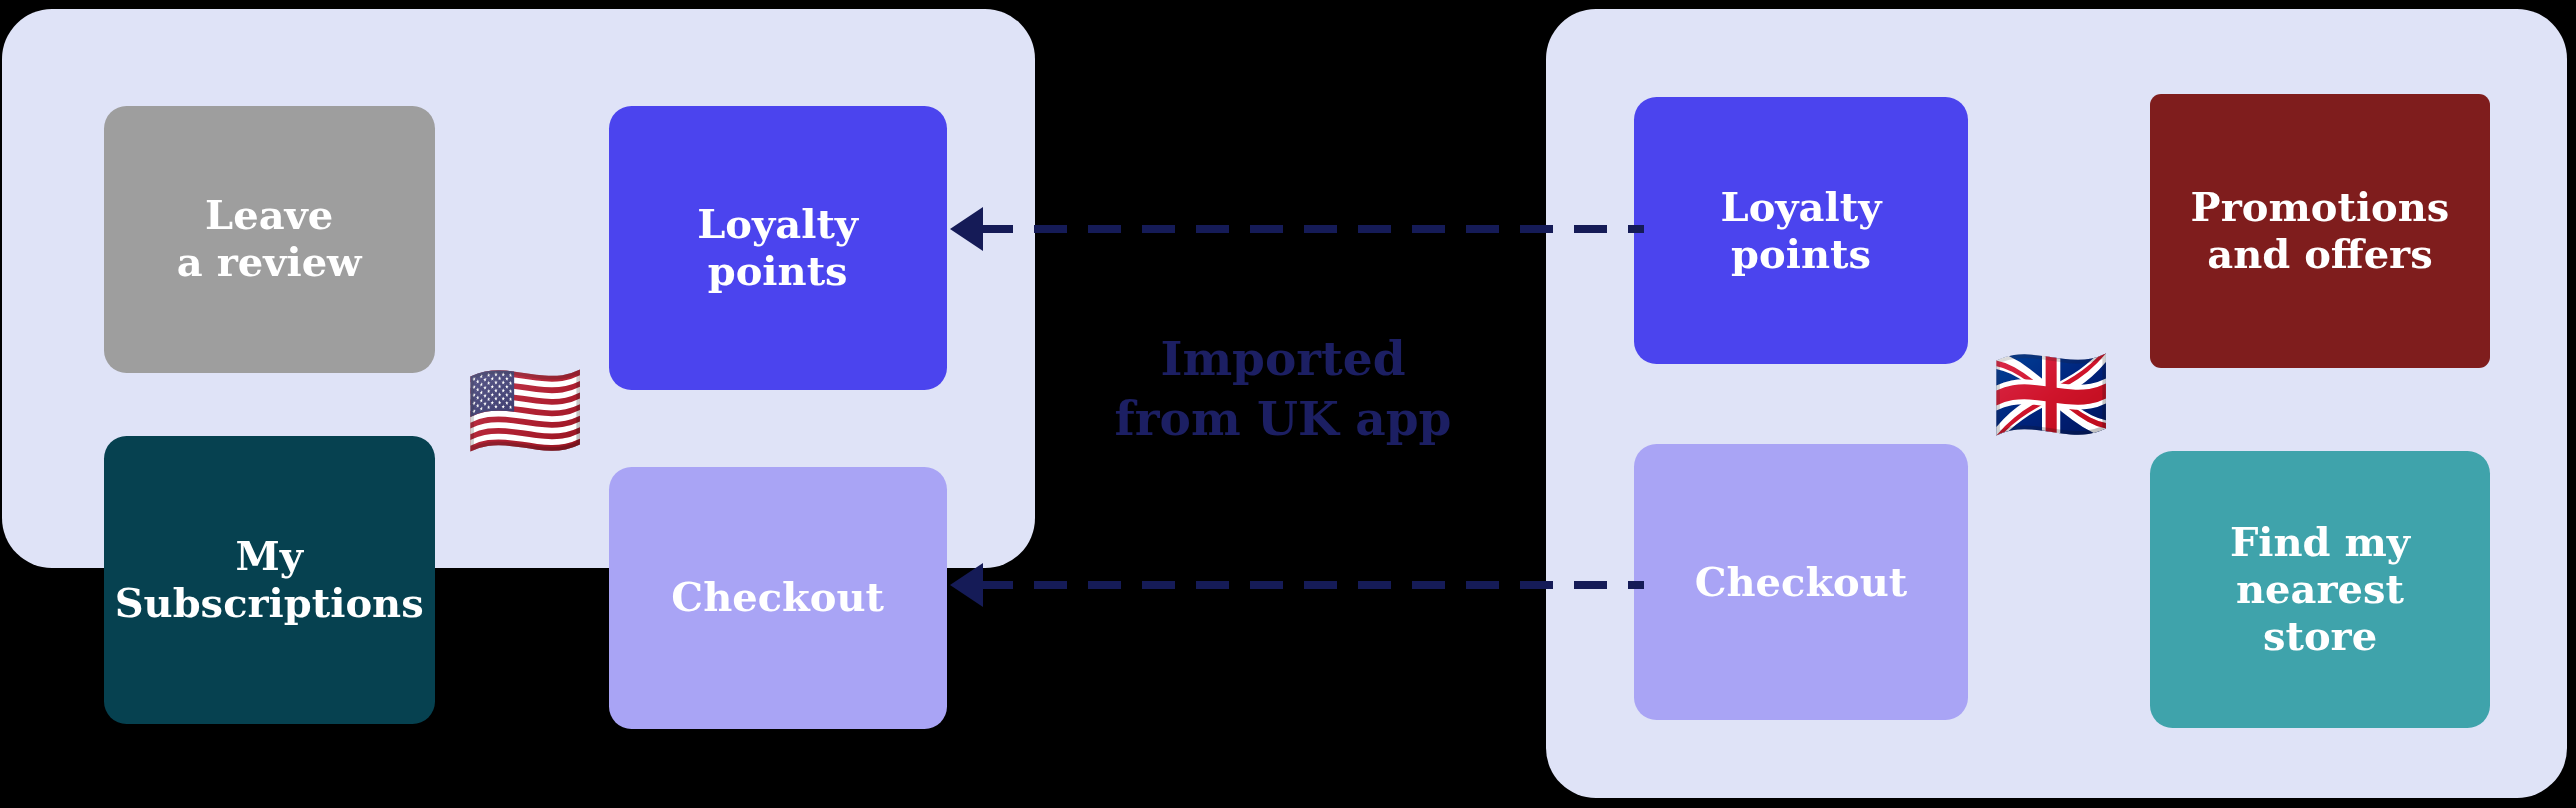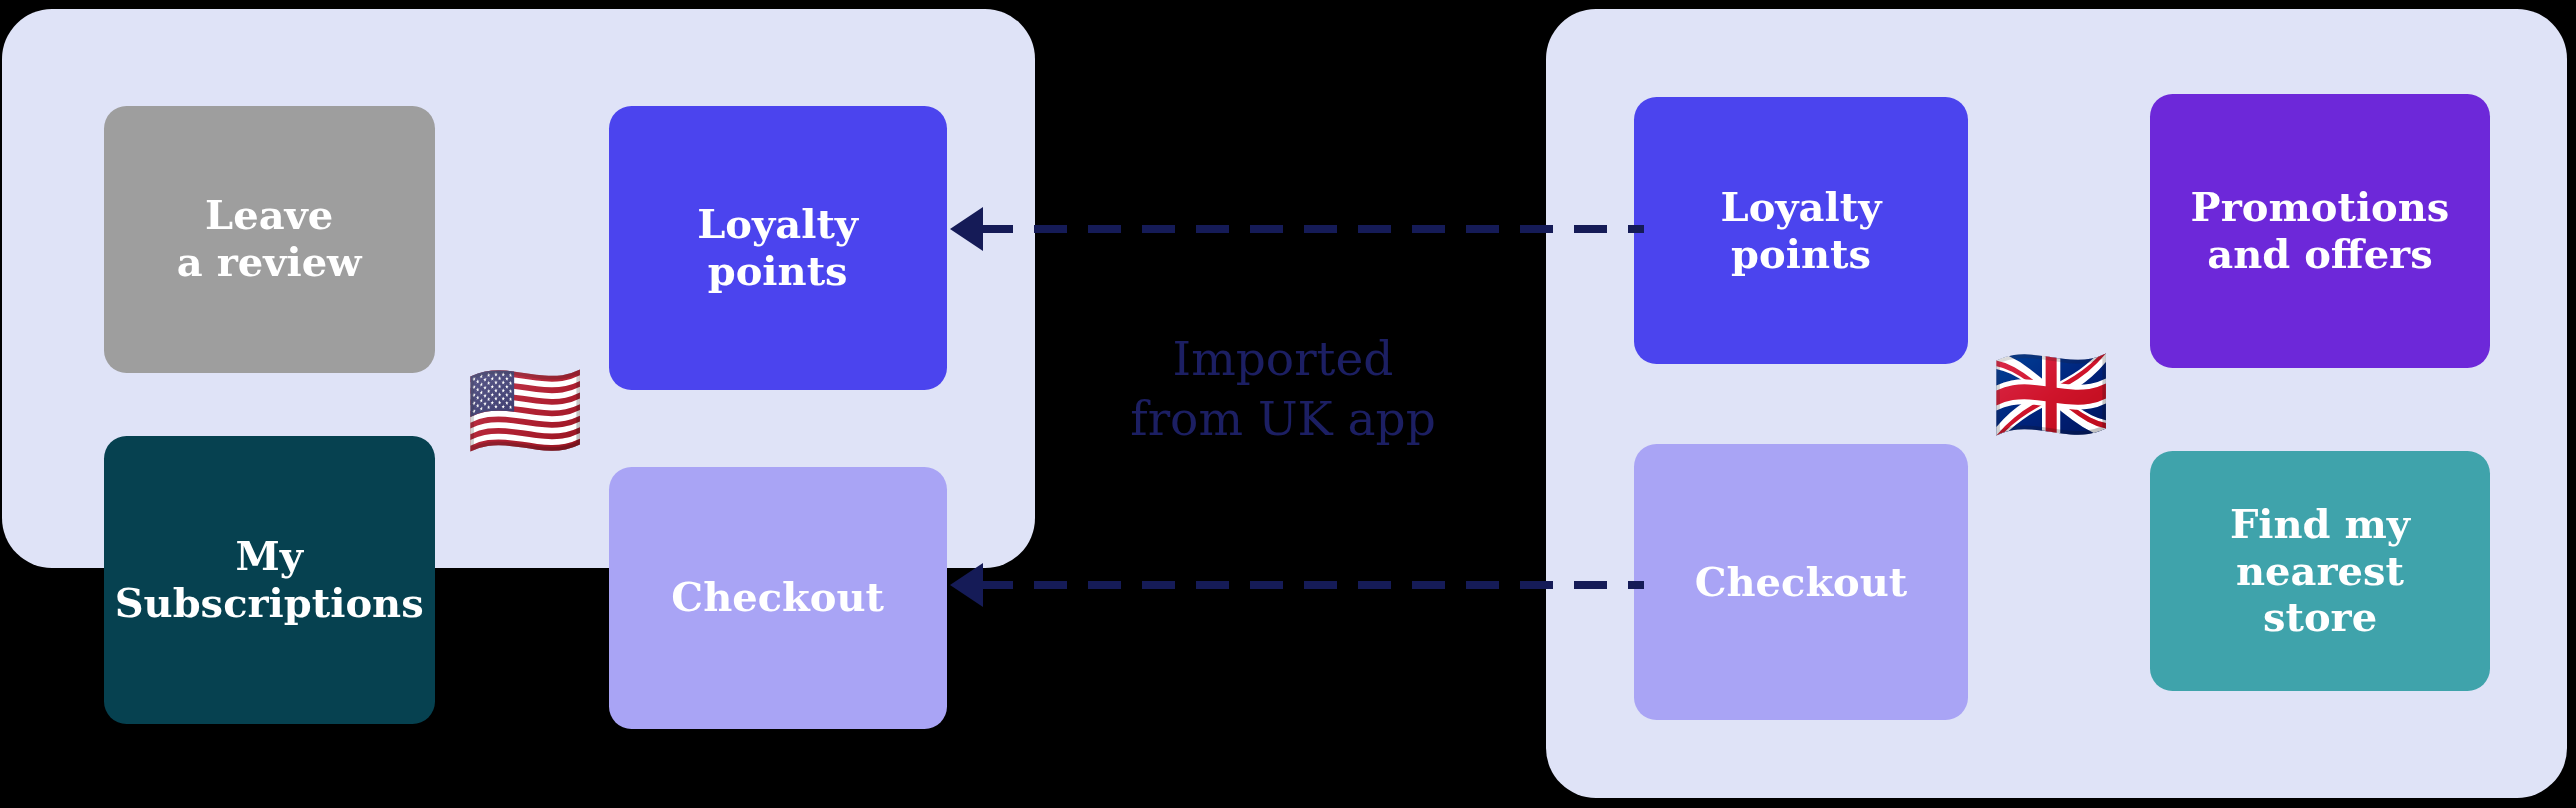"Promotions" #card-promotions { background: #6d28d9 -> #7f1d1d; border-radius: none -> 11px }
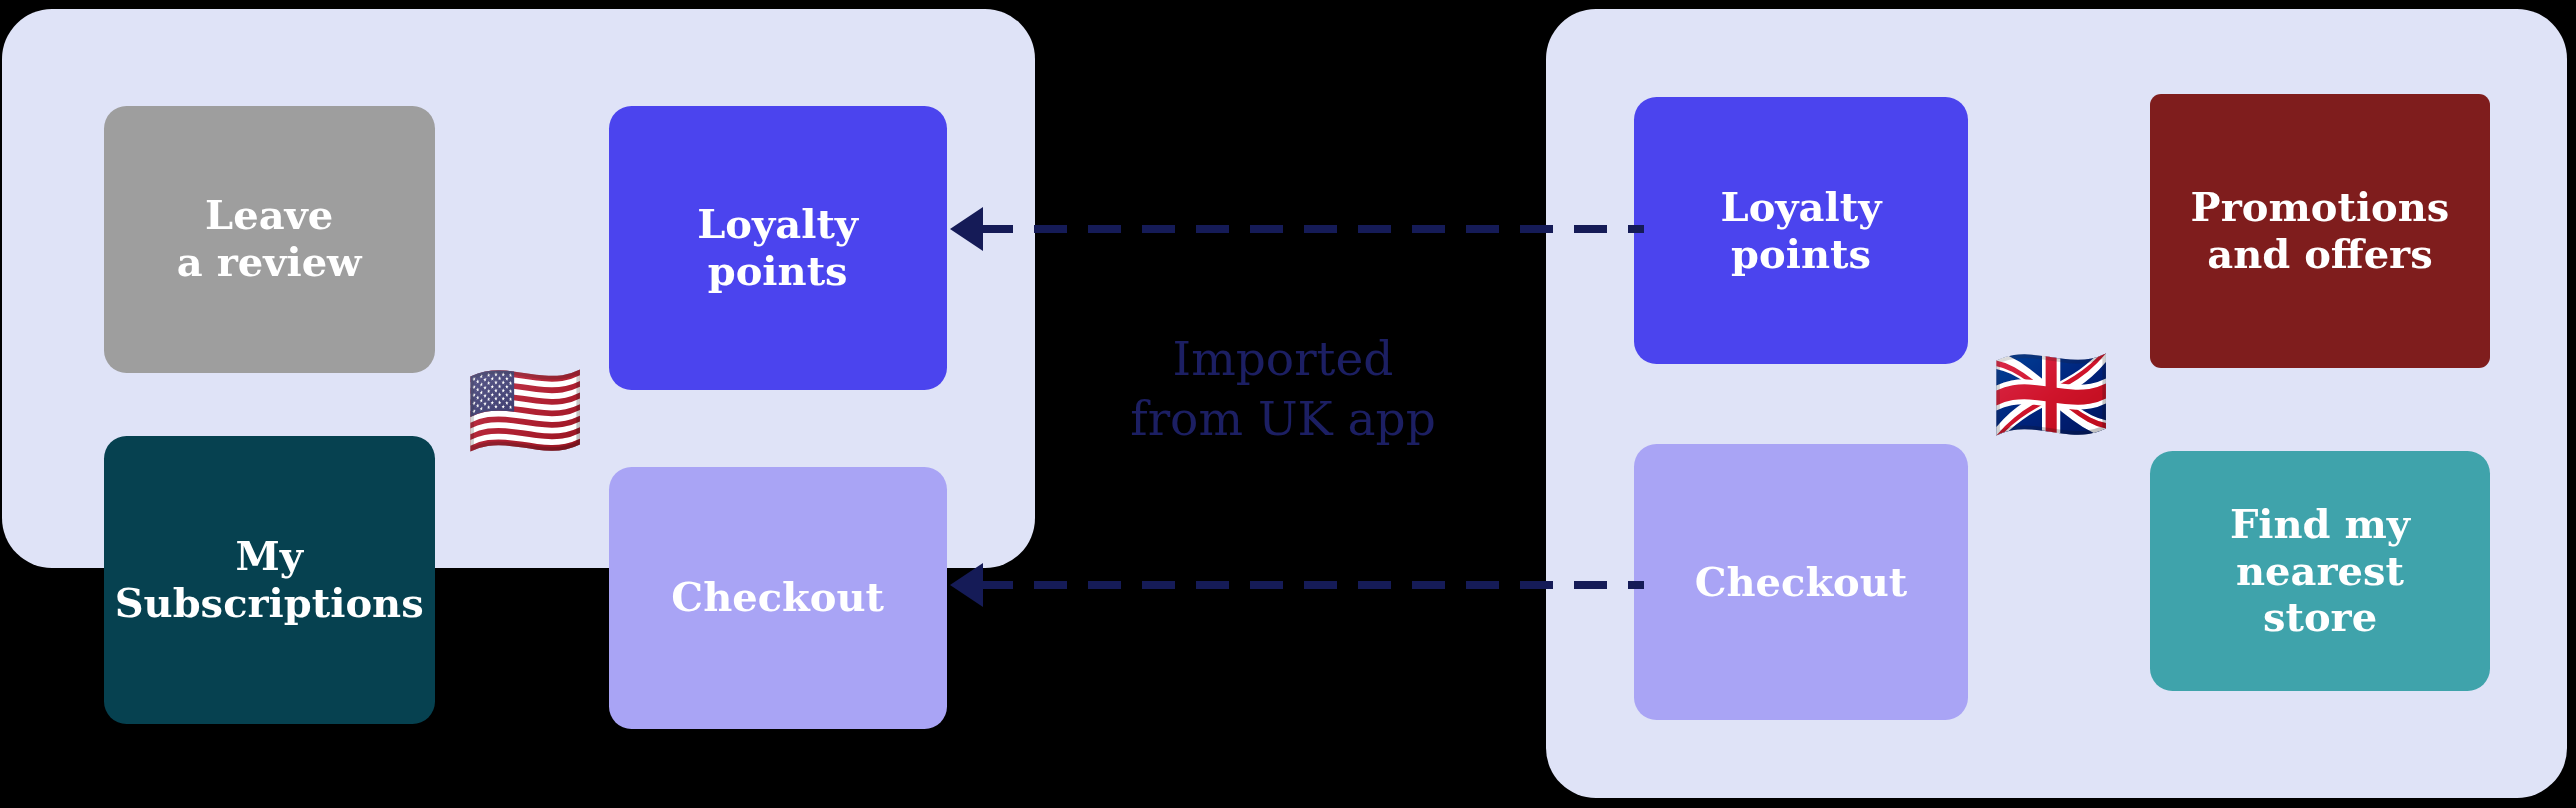"Imported" #import-caption { font-weight: normal -> bold }
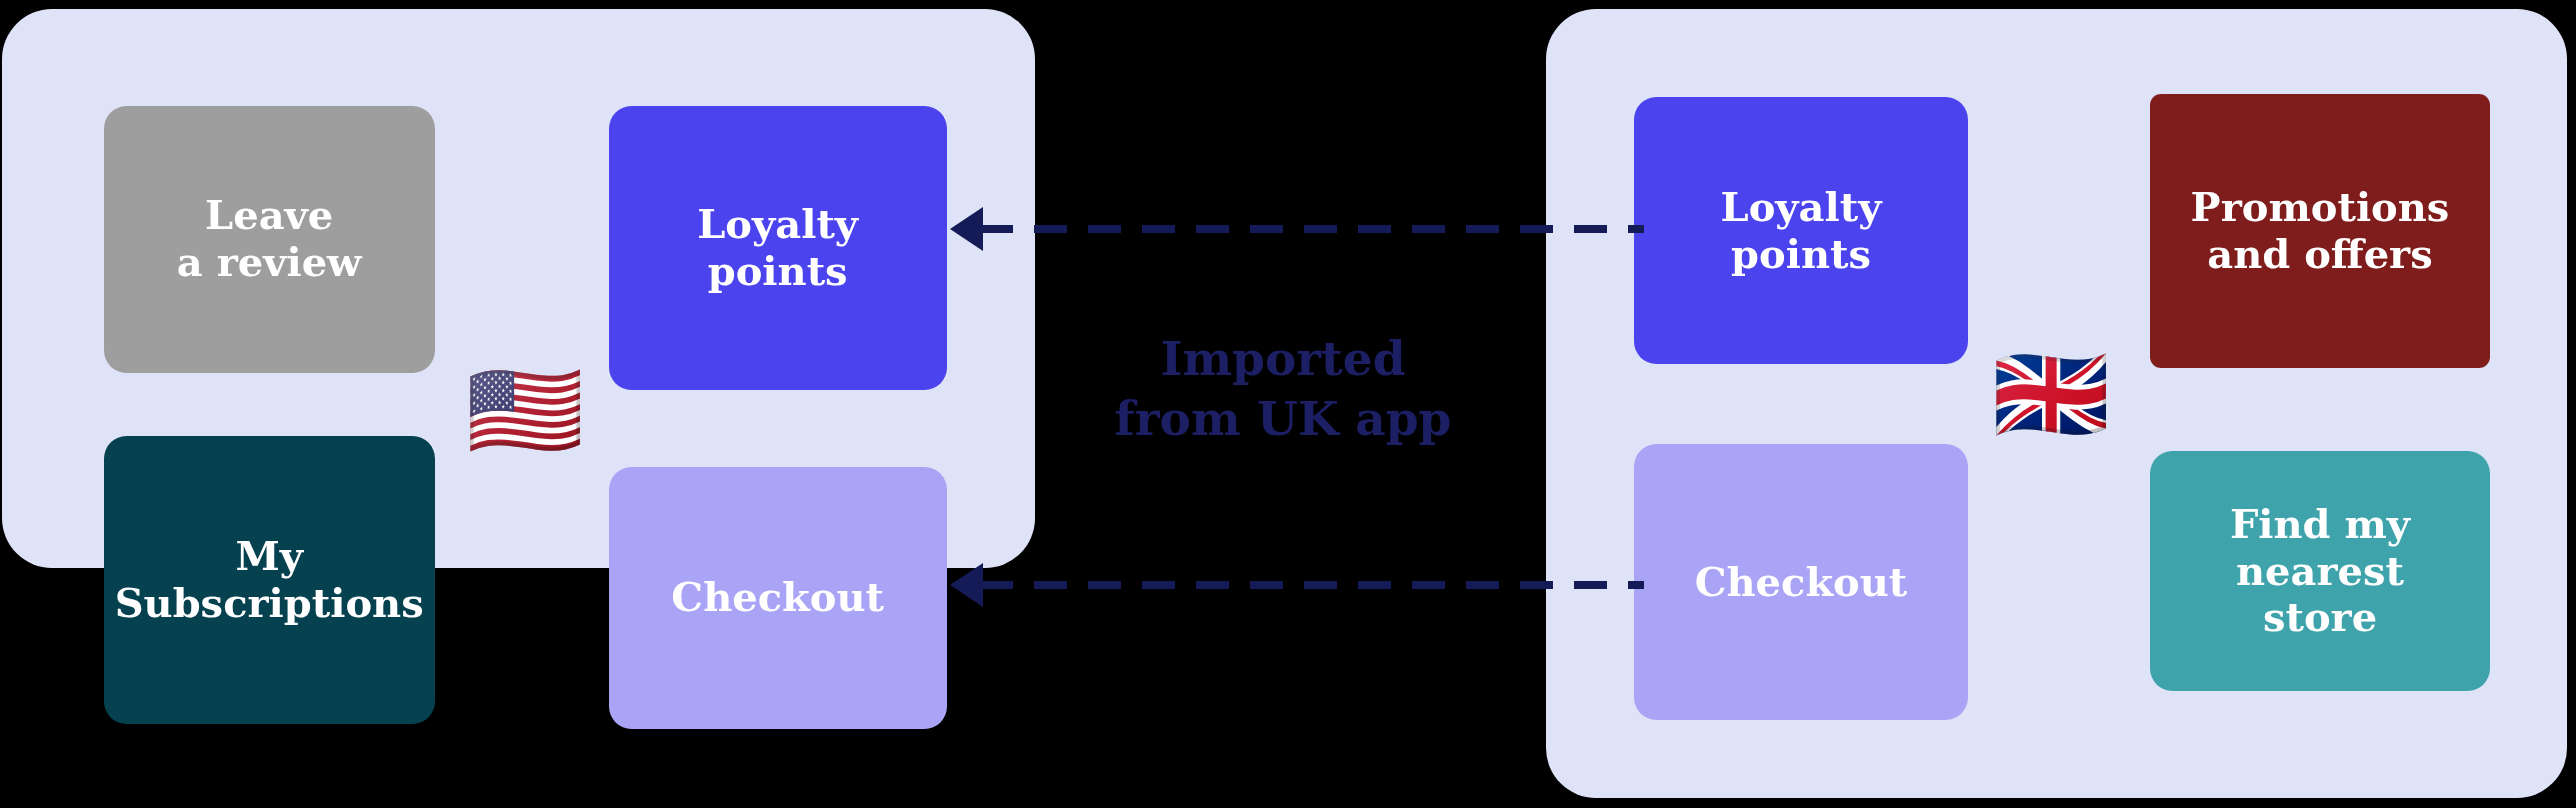"Find my" #card-find-store { height: 240px -> 277px }
